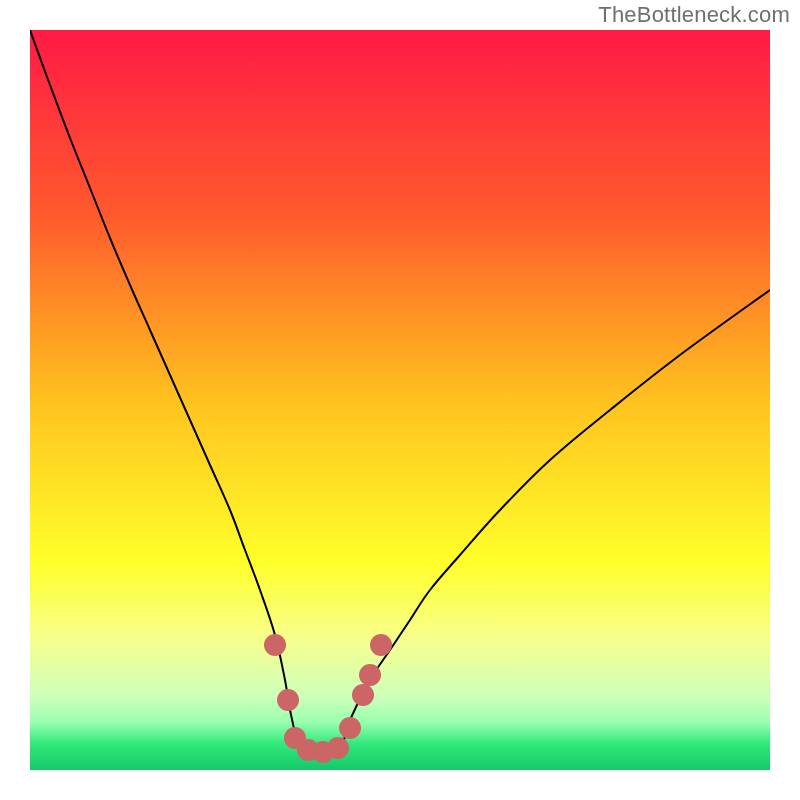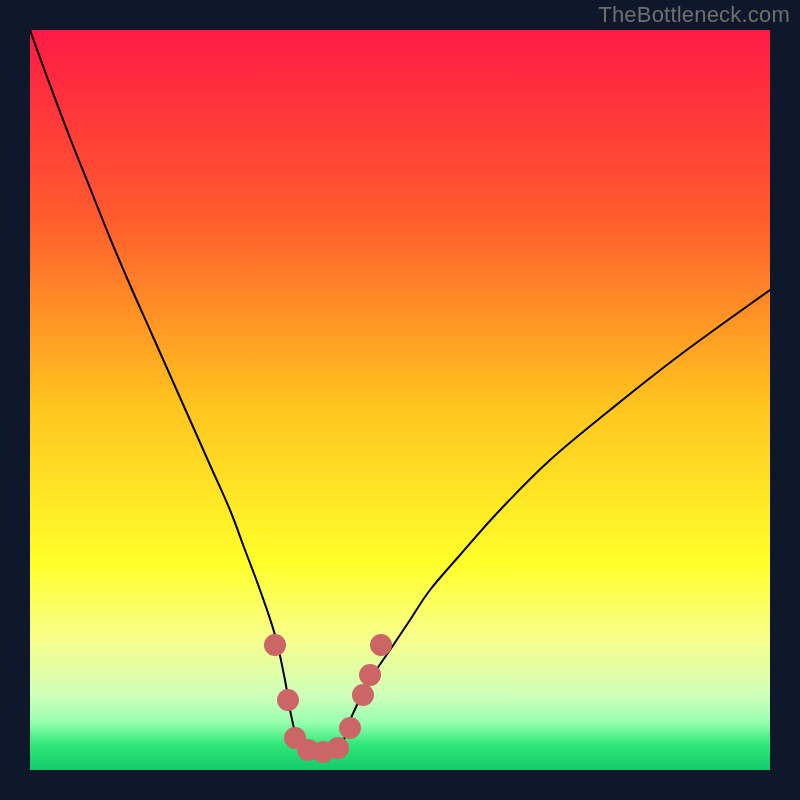"TheBottleneck.com" .frame { background: #0f172a -> #ffffff }
